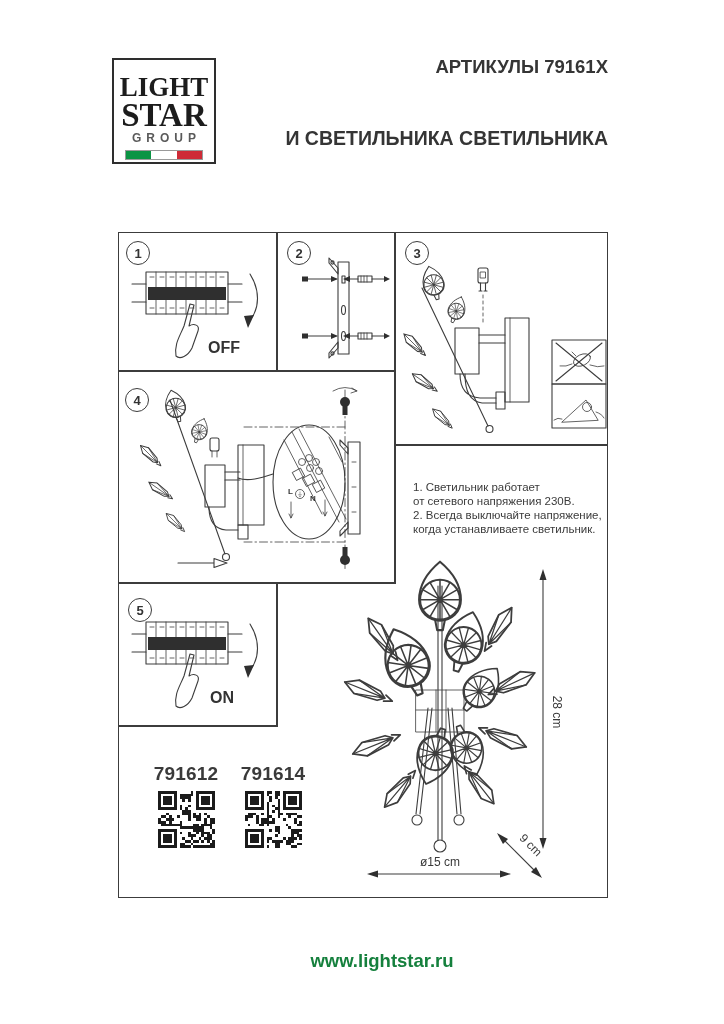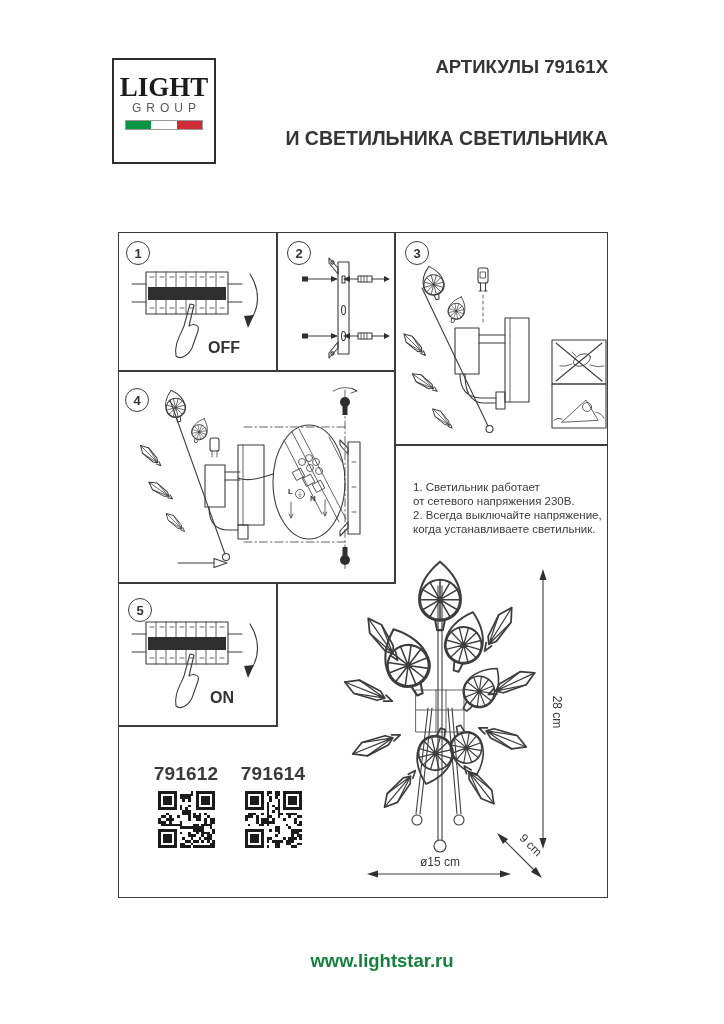"STAR" div.logo-w2 { html: none -> <div>STAR</div> }
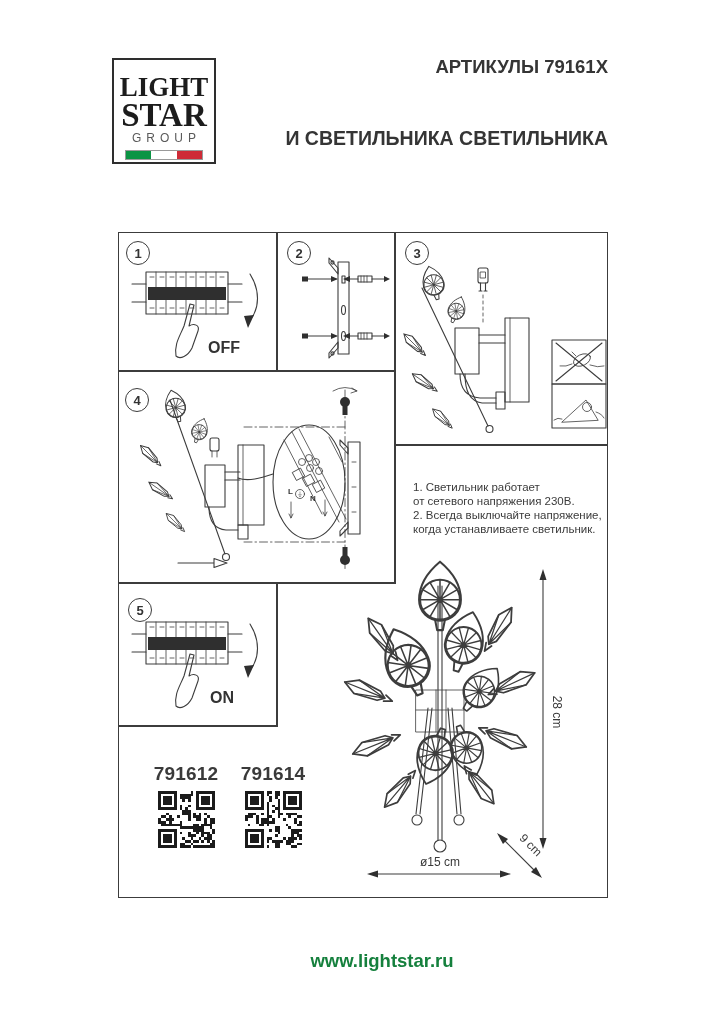"GROUP" .logo-w3 { font-weight: none -> bold }
